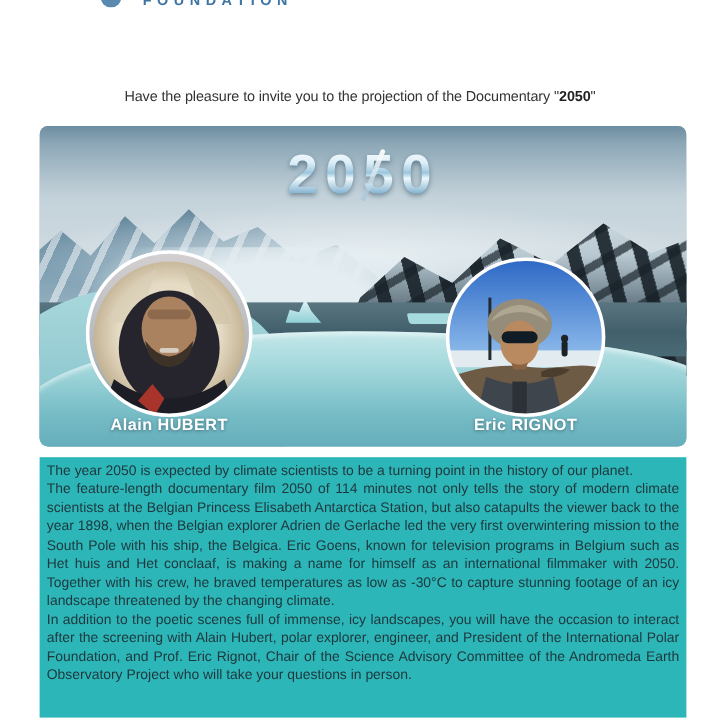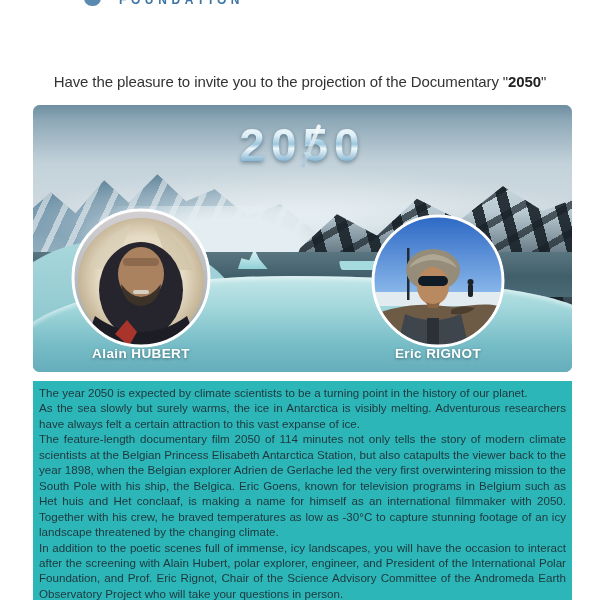"Have the pleasure to invite" .headline { font-size: 15px -> 12px }
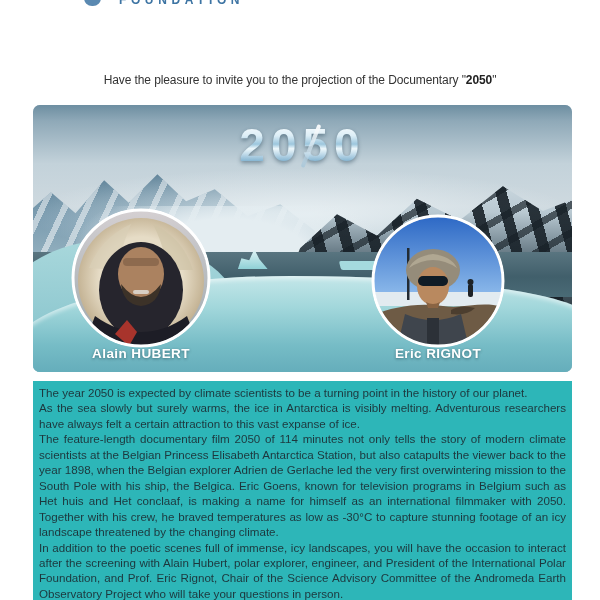"As the sea slowly but" p { html: <p><span>As the sea slowly but surely warms, the ice in Antarctica is visibly melting. Adventurous researchers have always felt a certain attraction to this vast expanse of ice.</span></p> -> none }
